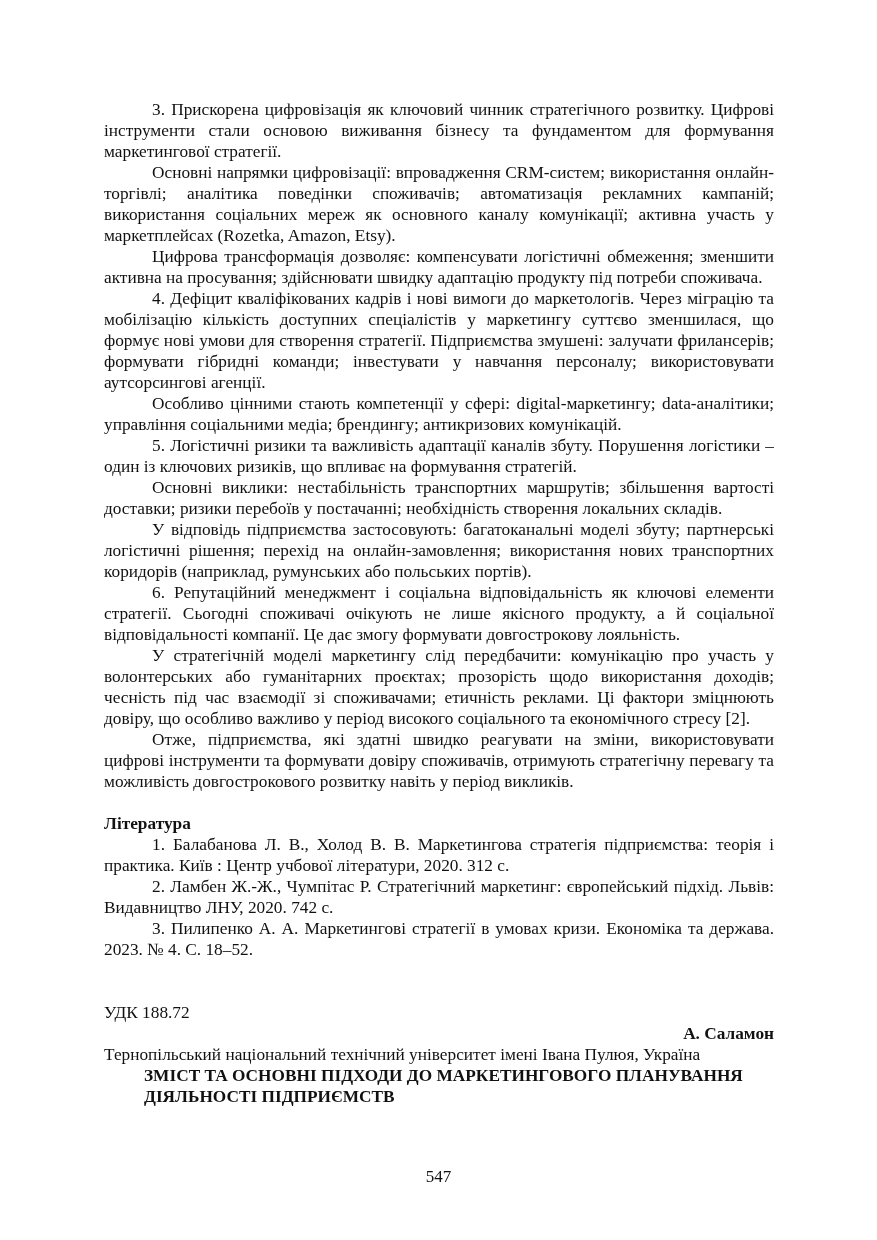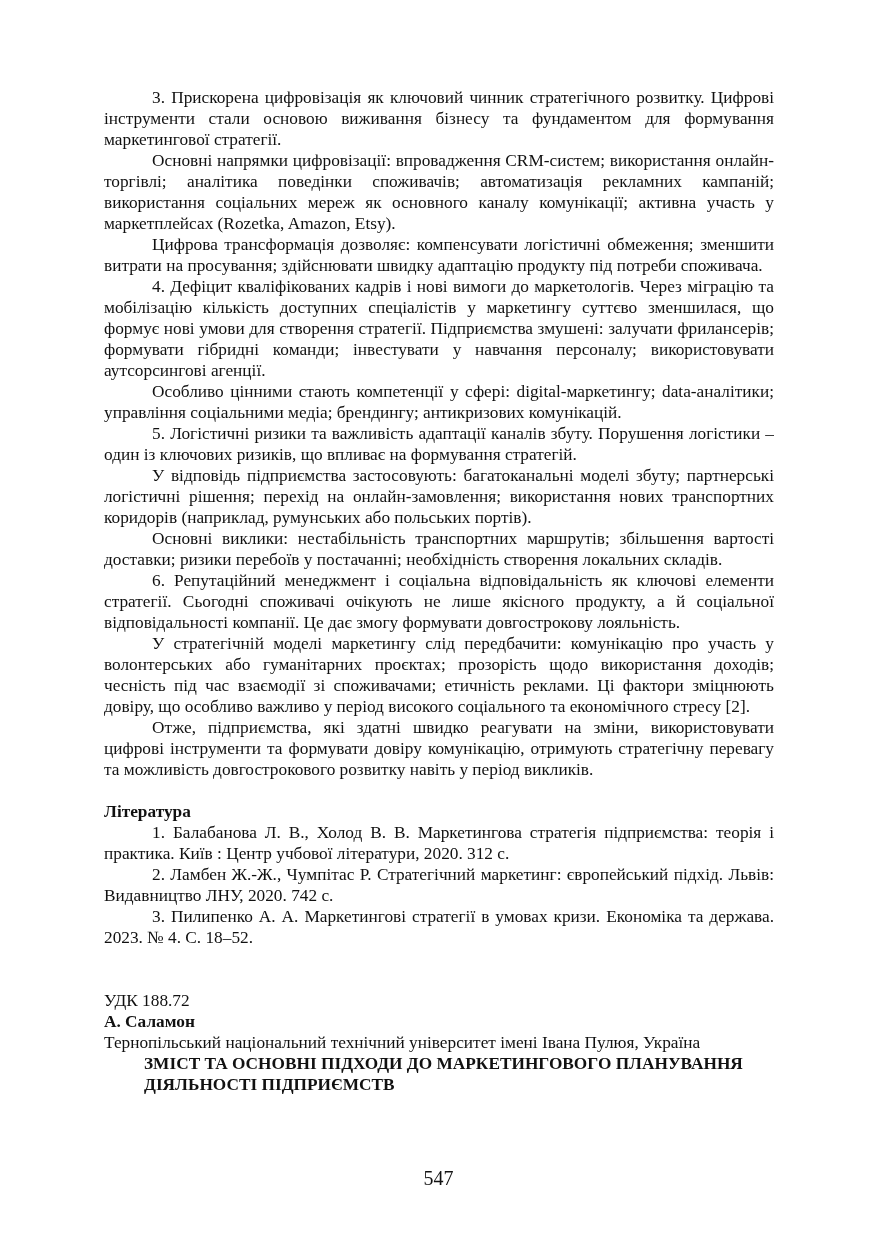"3. Прискорена цифровізація як ключовий" .page { top: 87px -> 99px }
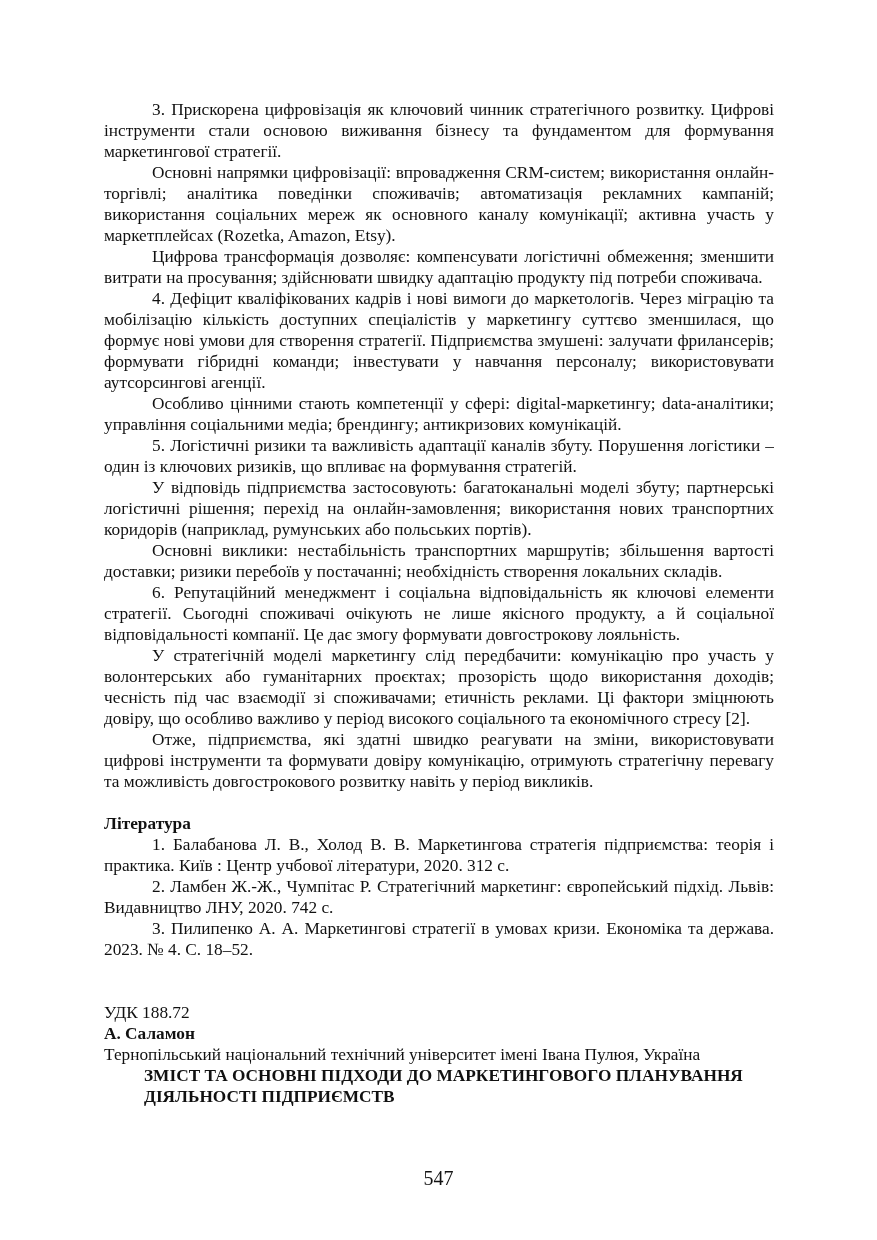"Цифрова трансформація дозволяє:" p.p { text: витрати -> активна }
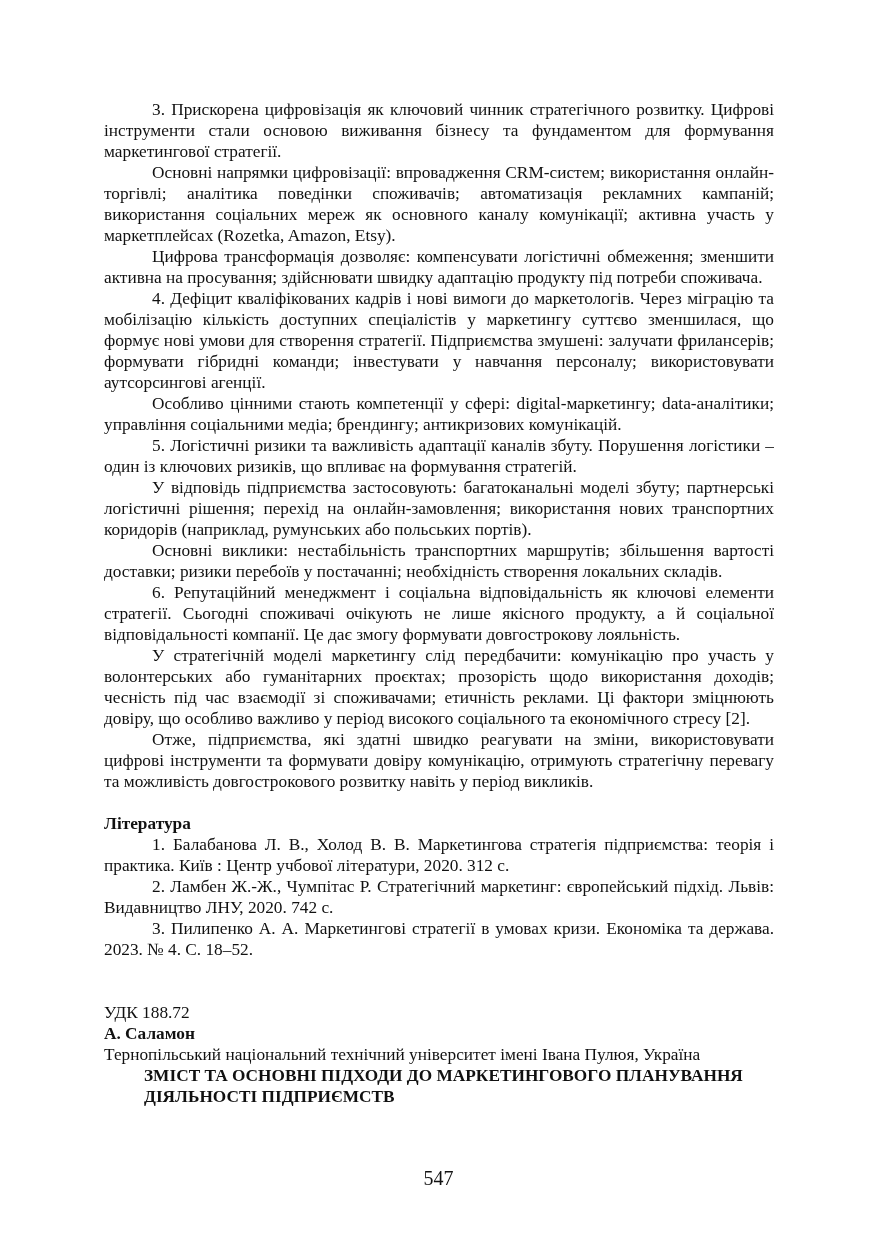"У відповідь підприємства застосовують:" p.p { order: before "Основні виклики: нестабільність" -> after "Основні виклики: нестабільність" }
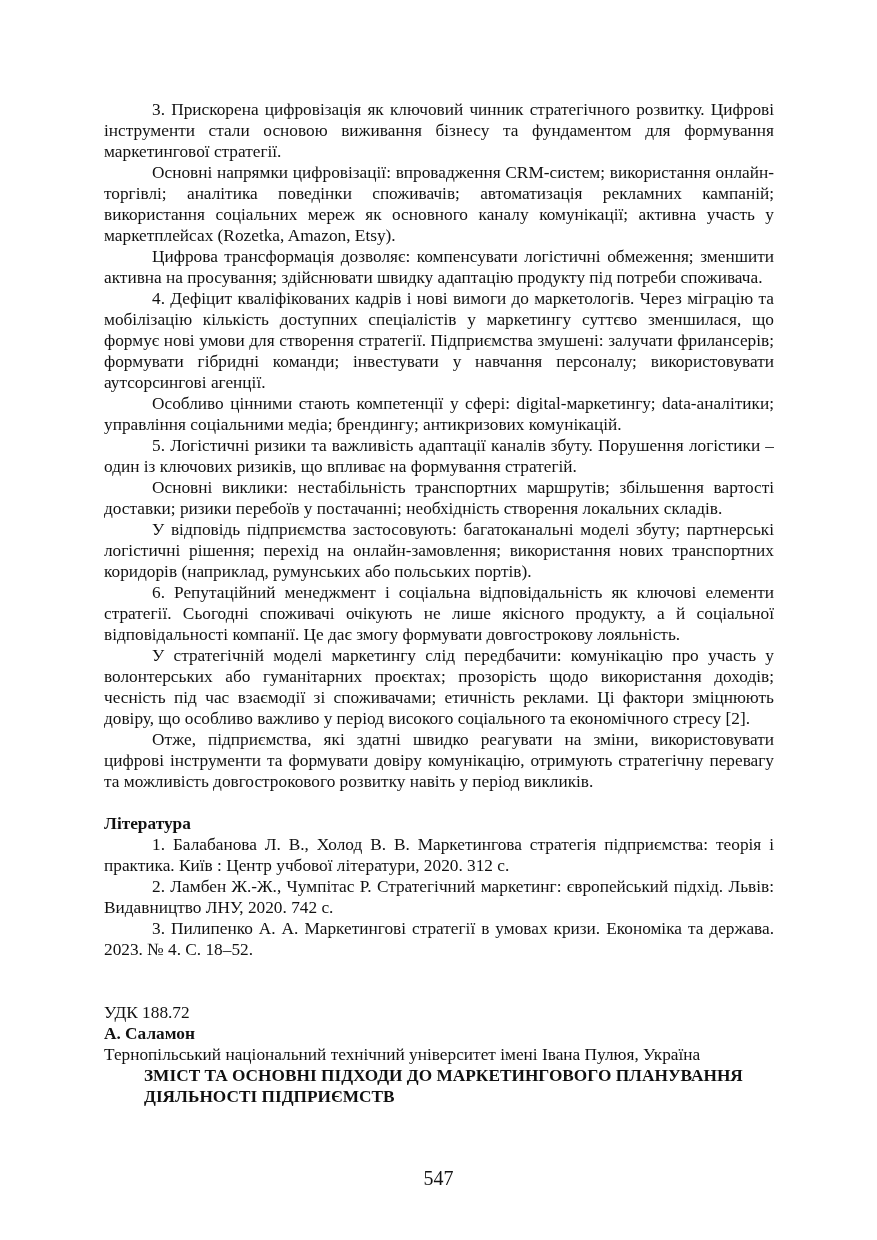"Отже, підприємства, які здатні швидко" p.p { text: комунікацію -> споживачів }
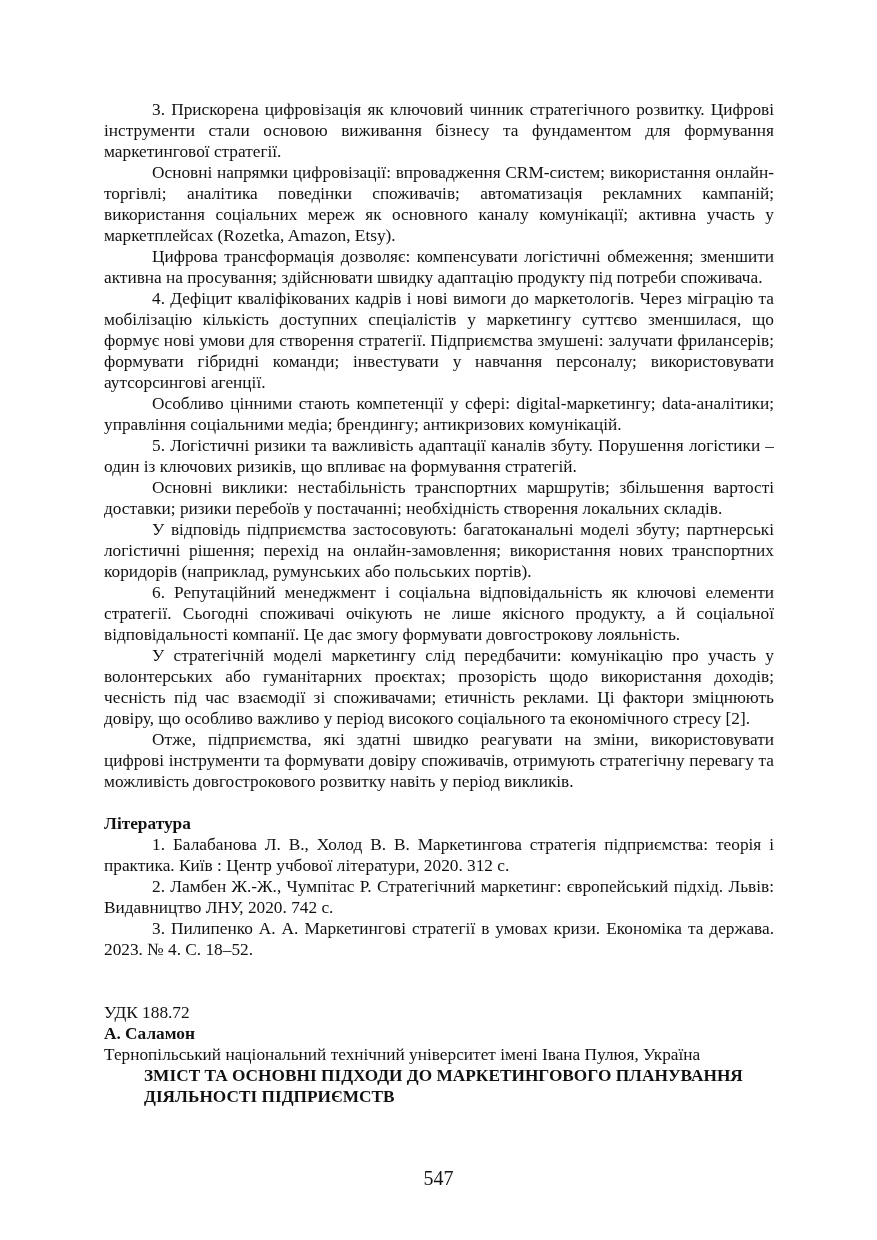"А. Саламон" .author { text-align: none -> right }
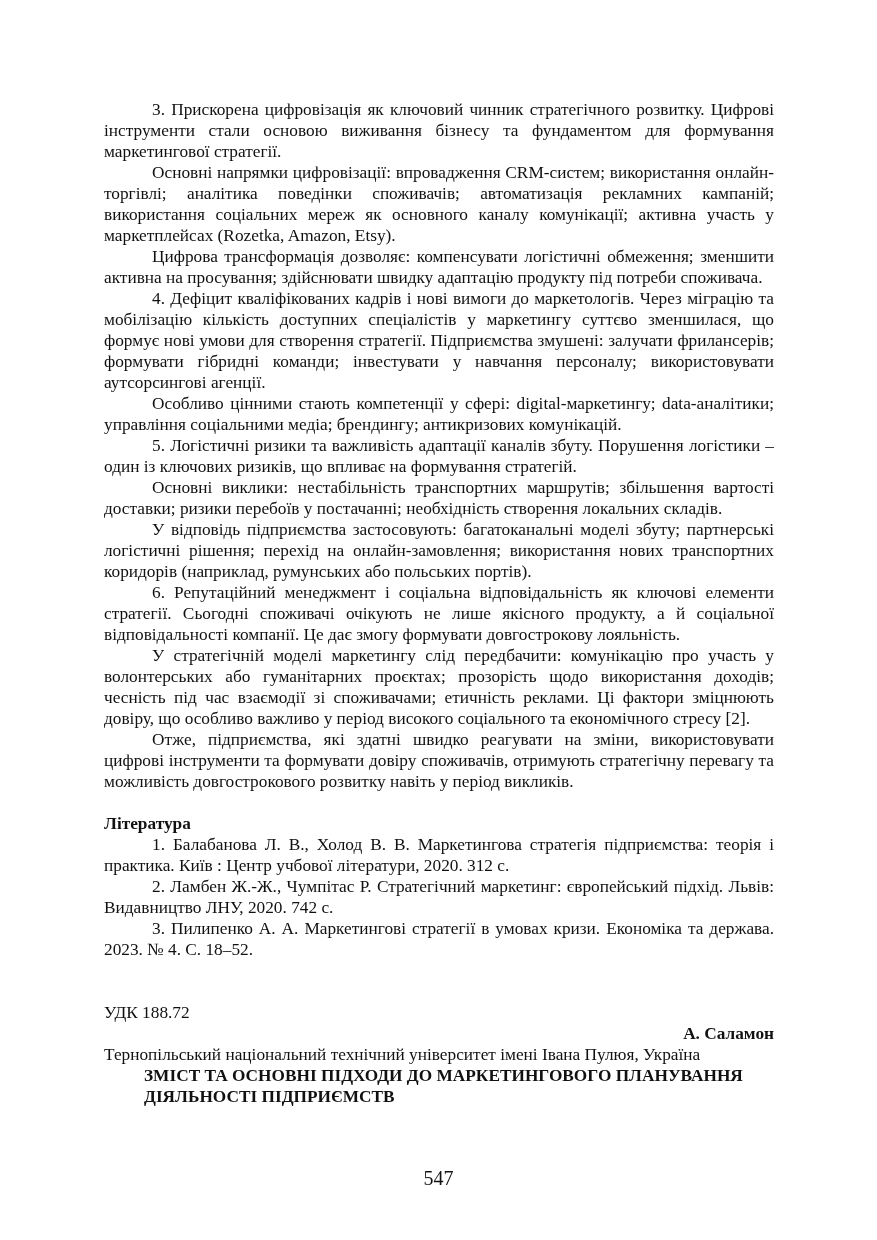"547" .page-number { font-size: 20px -> 17px }
